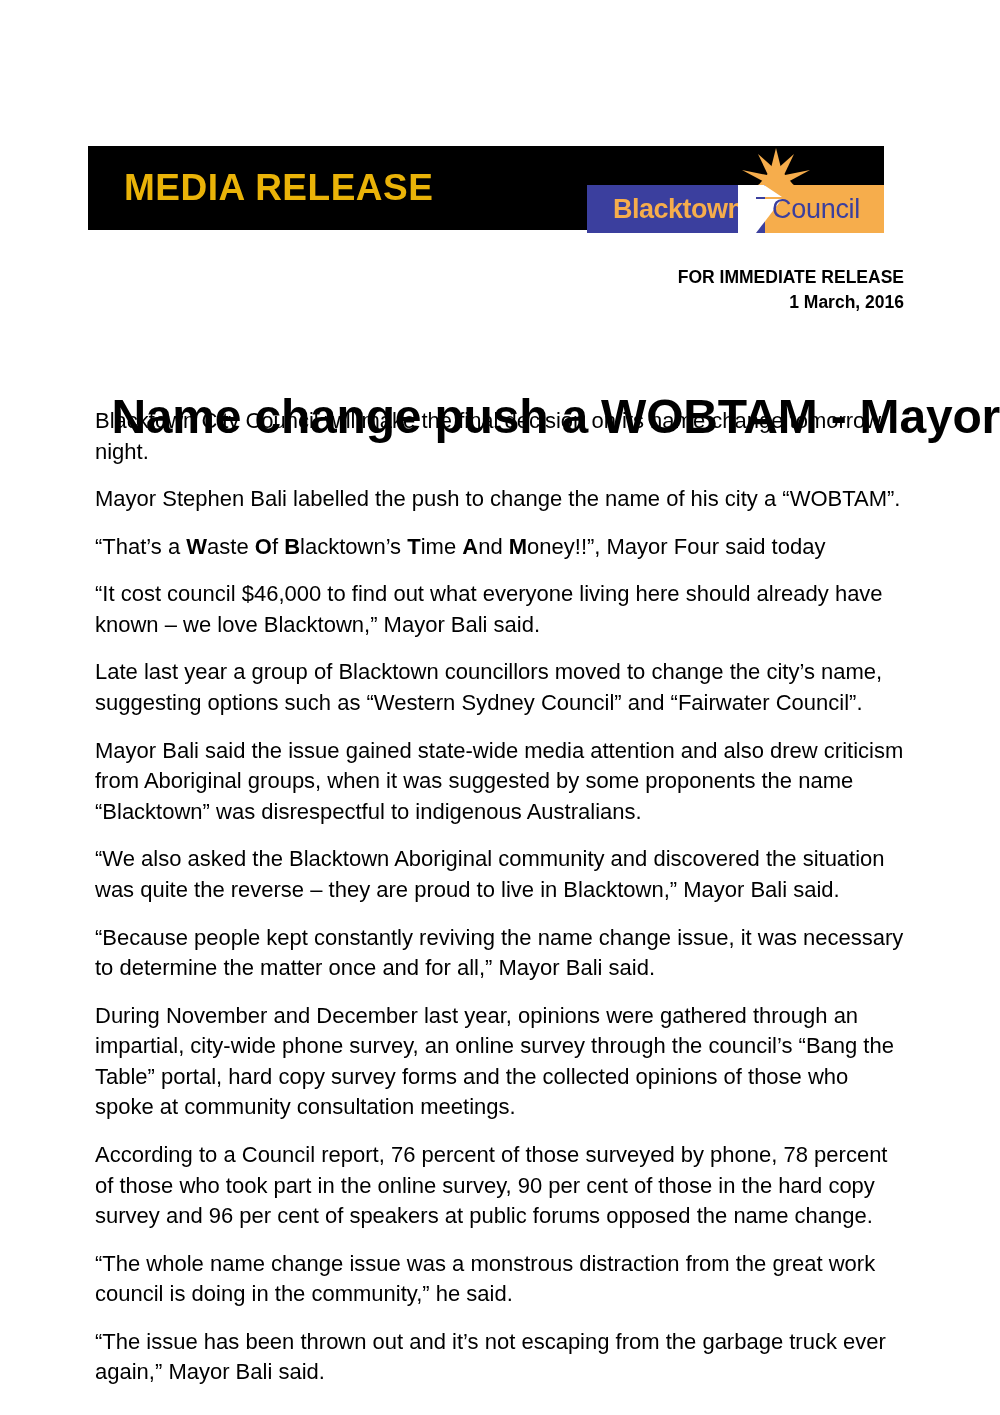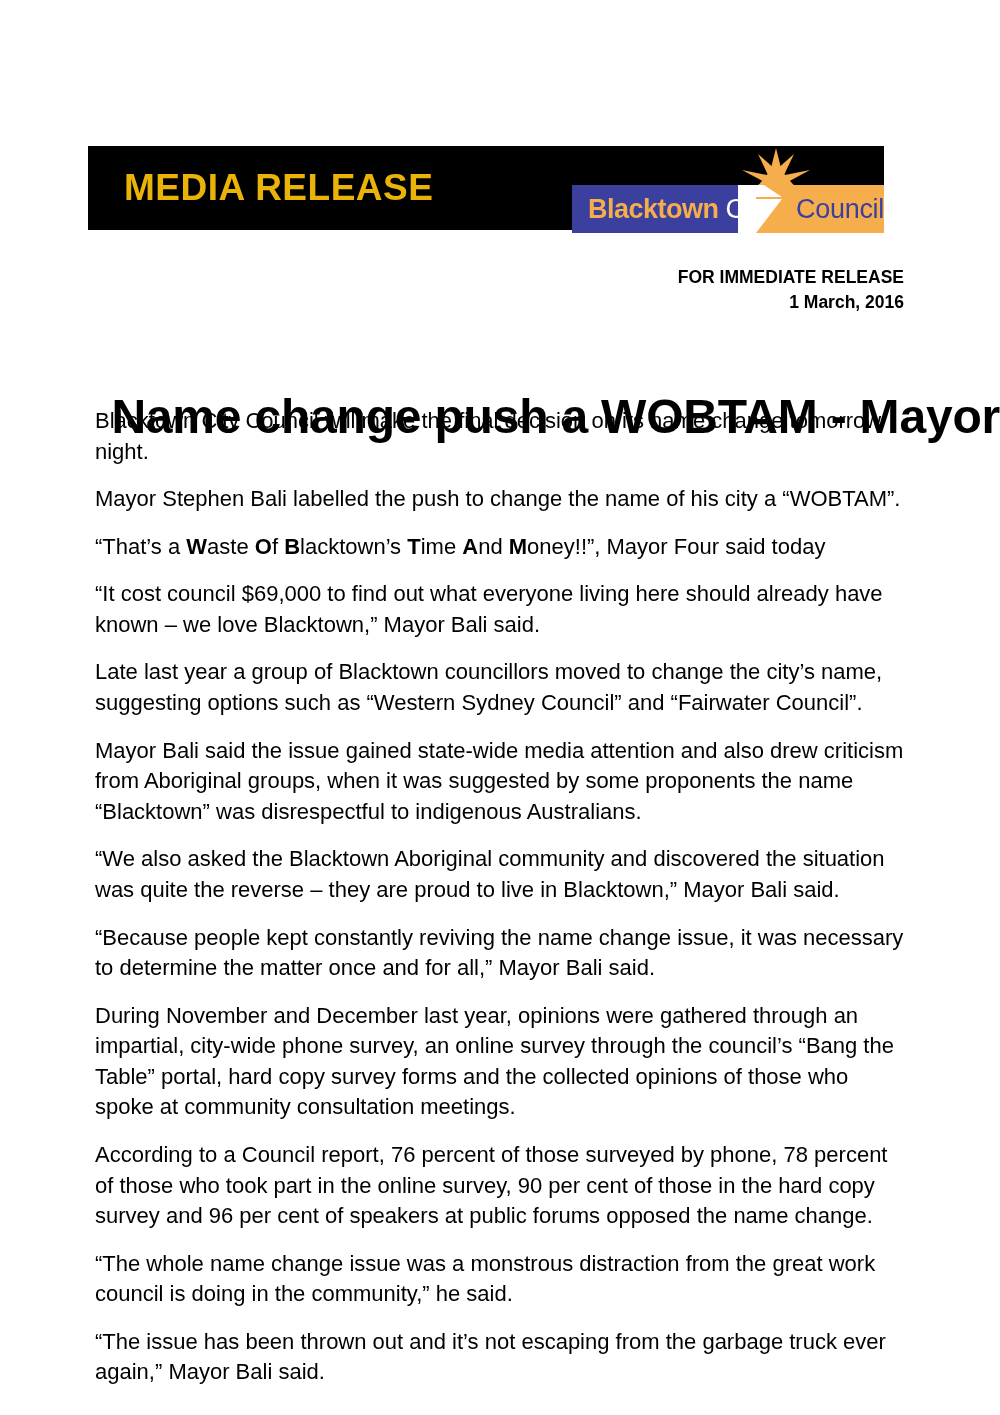"Blacktown" .logo-bar-blue { margin-left: none -> 15px; padding-left: 16px -> 26px }
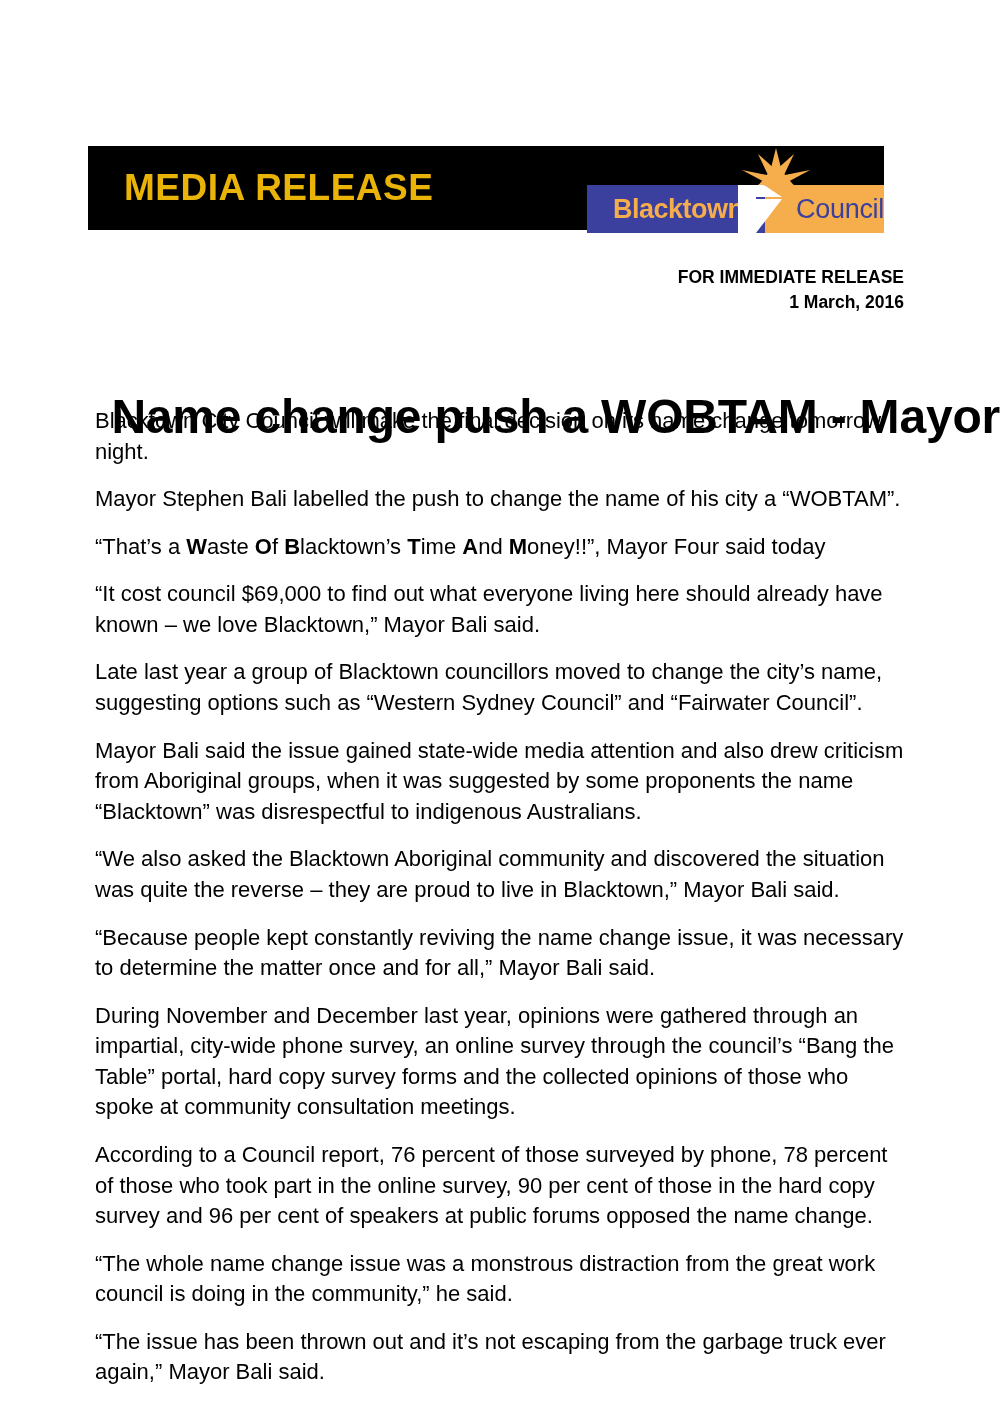"Council" .logo-bar-orange { padding-right: 0 -> 24px }
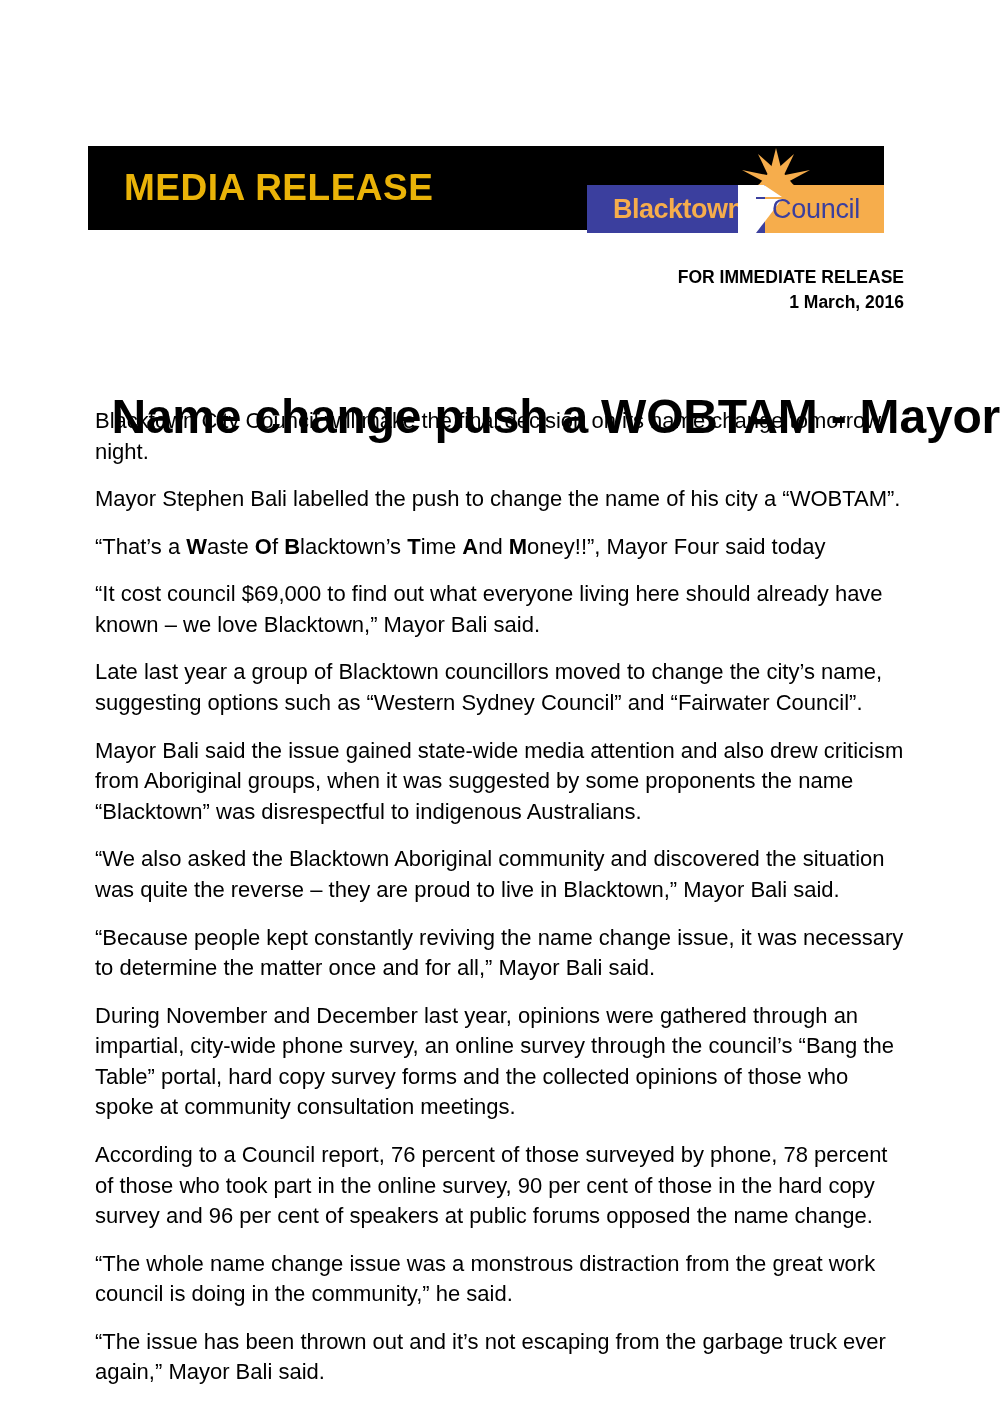"“It cost council $69,000 to" p { text: $69,000 -> $46,000 }
